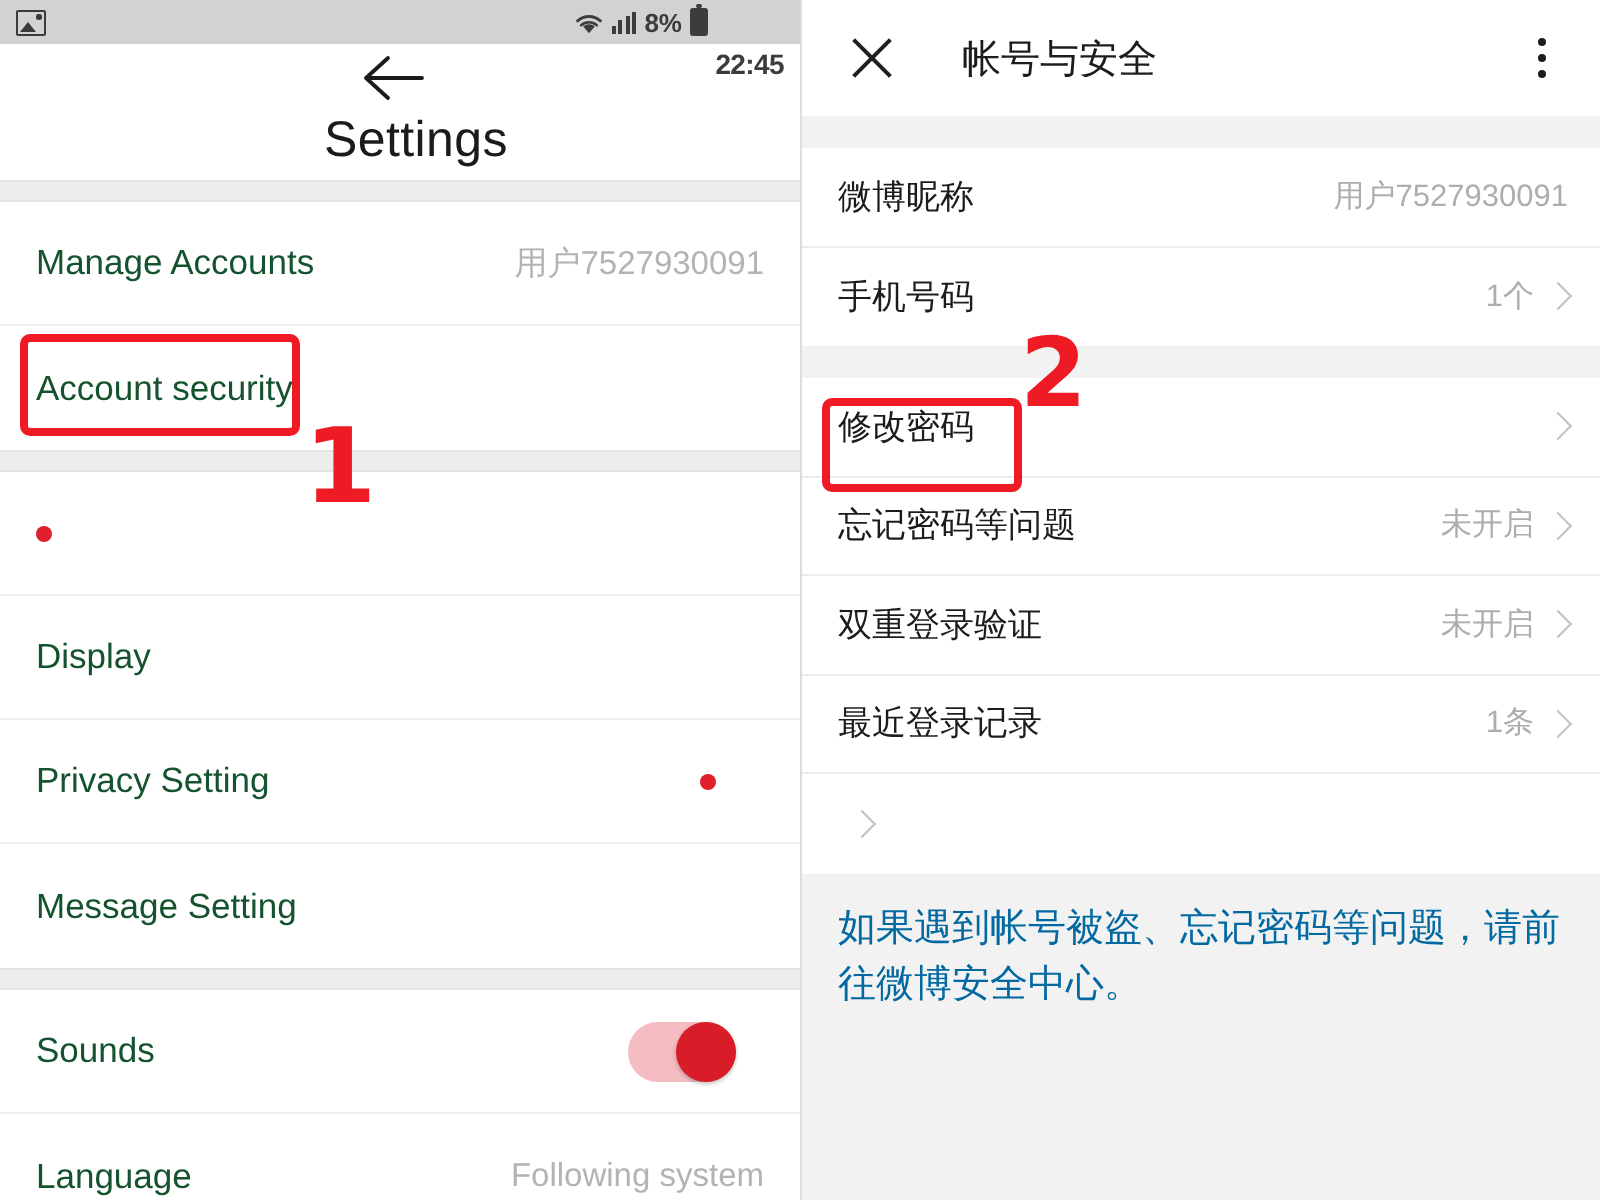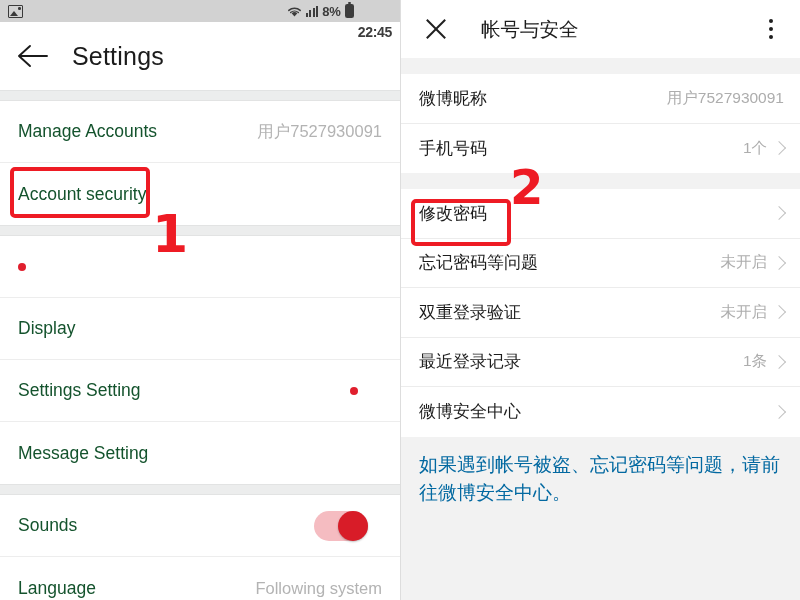"Settings" .appbar-left { flex-direction: none -> column }
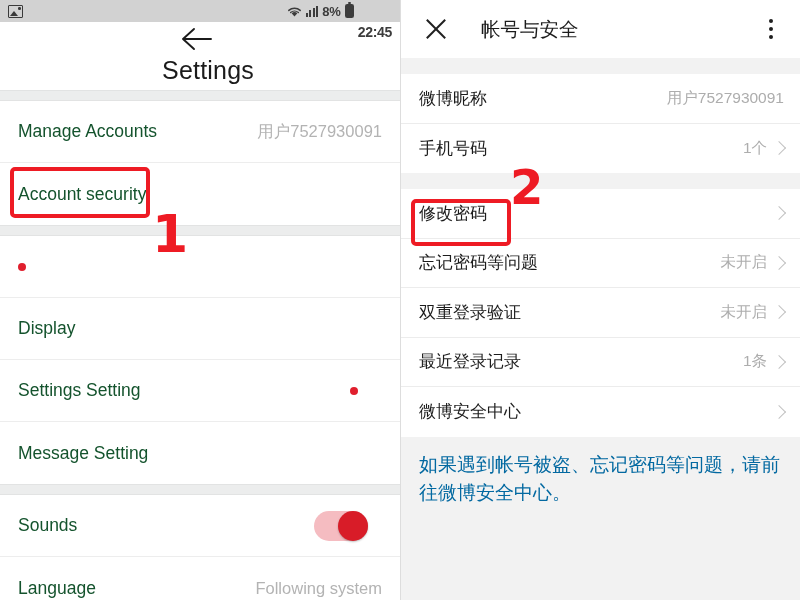"Settings Setting" span.lrow-label { text: Settings -> Privacy }
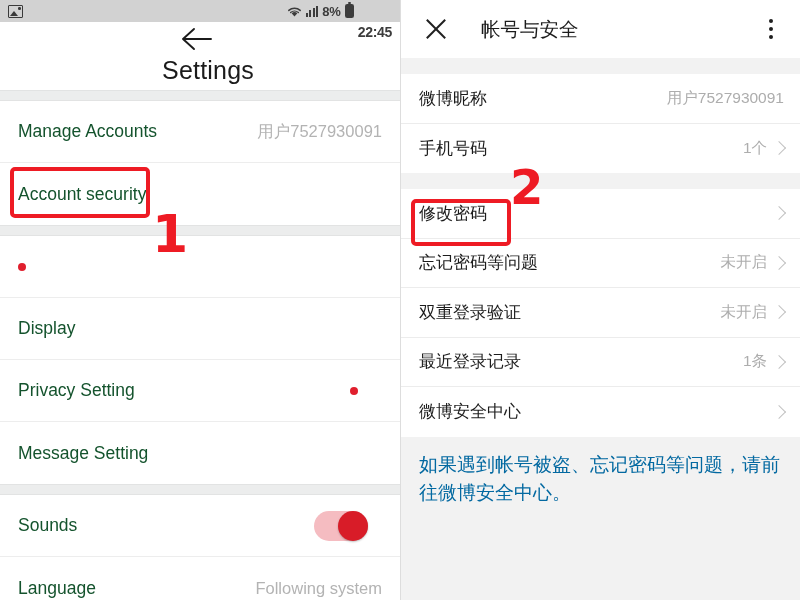"微博安全中心" span.rrow-label { html: <span>微博安全中心</span> -> none }
